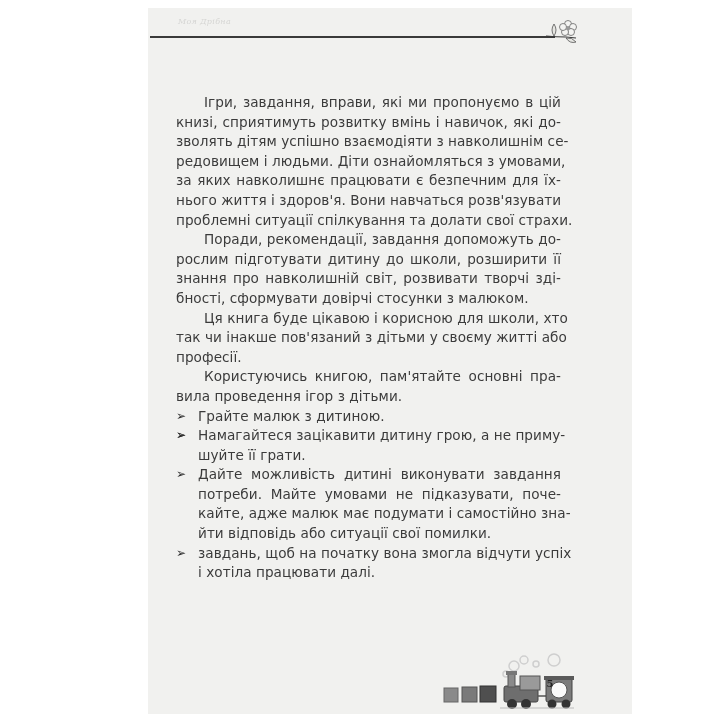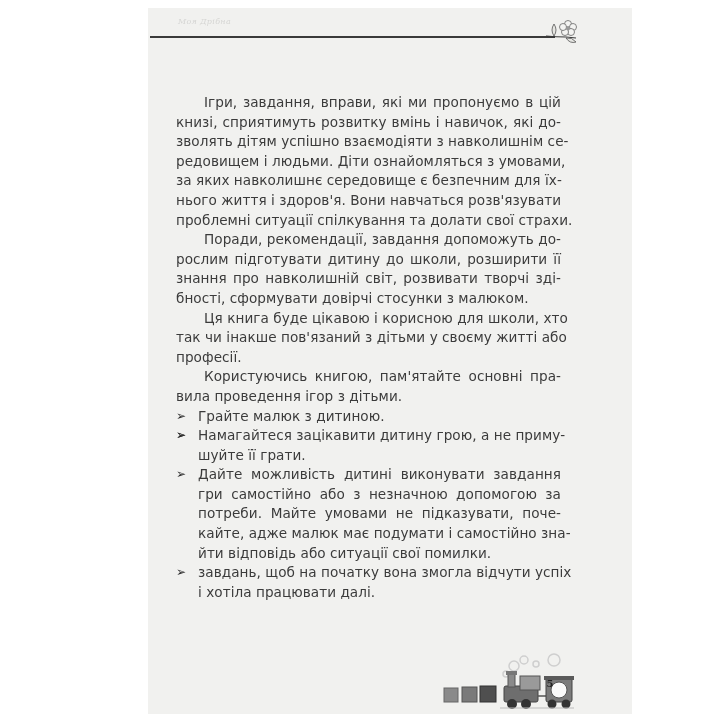"за яких навколишнє середовище є" span.line { text: середовище -> працювати }
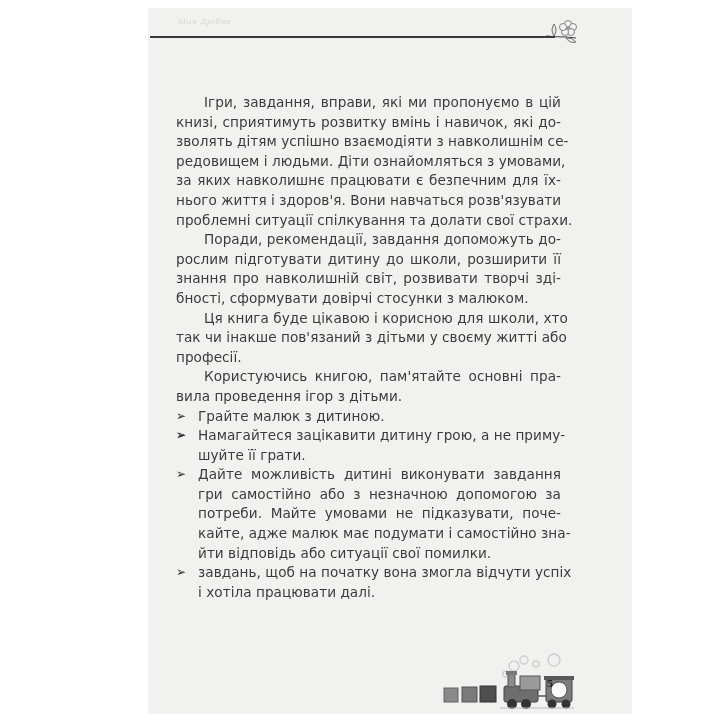"гри самостійно або з незначною" span.line { html: <span>гри самостійно або з незначною допомогою за</span> -> none }
